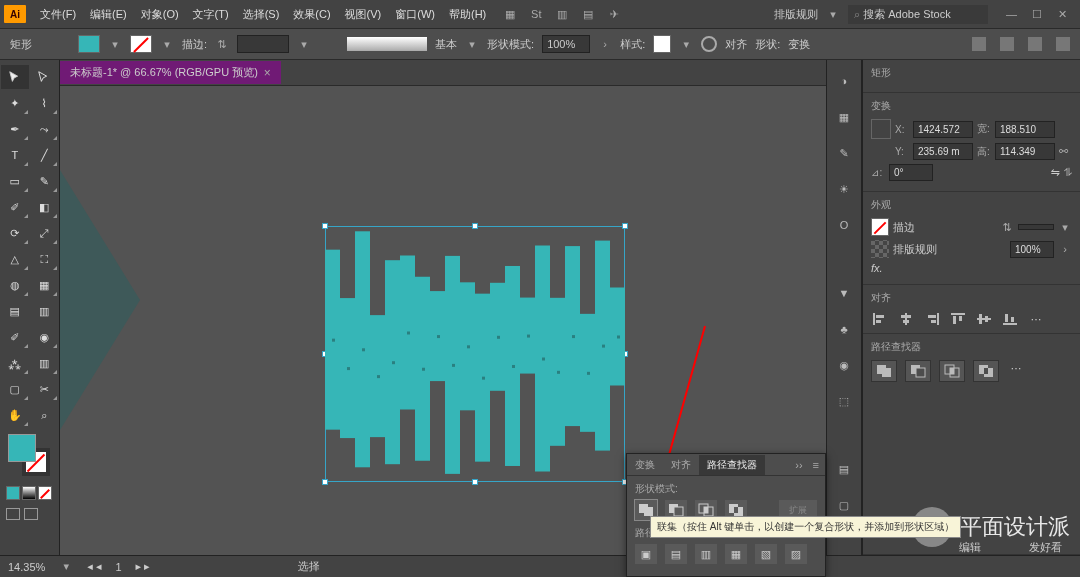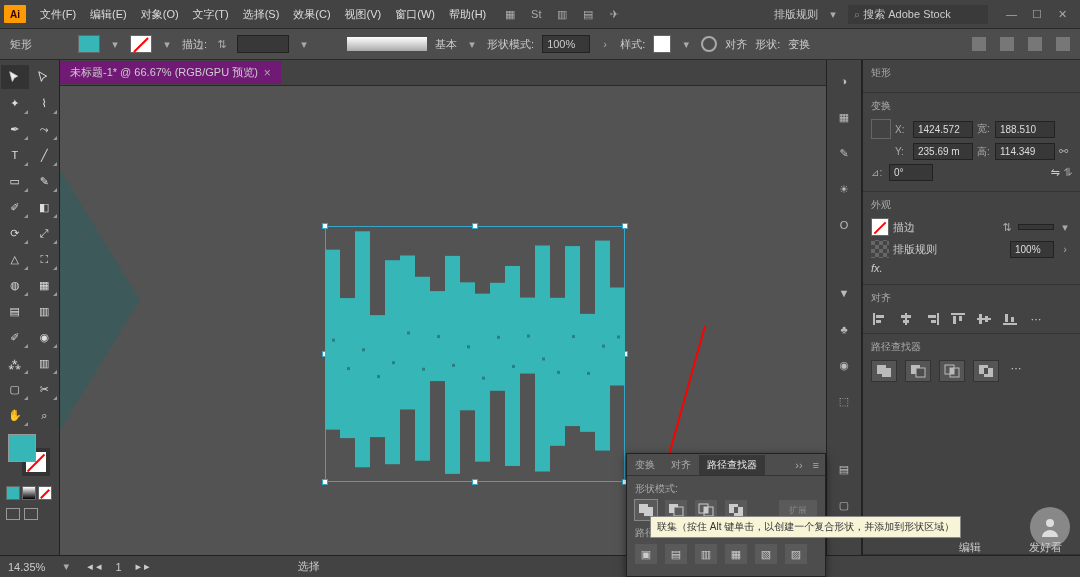"平面设计派" span.wm-txt { html: none -> <span>平面设计派</span> }
